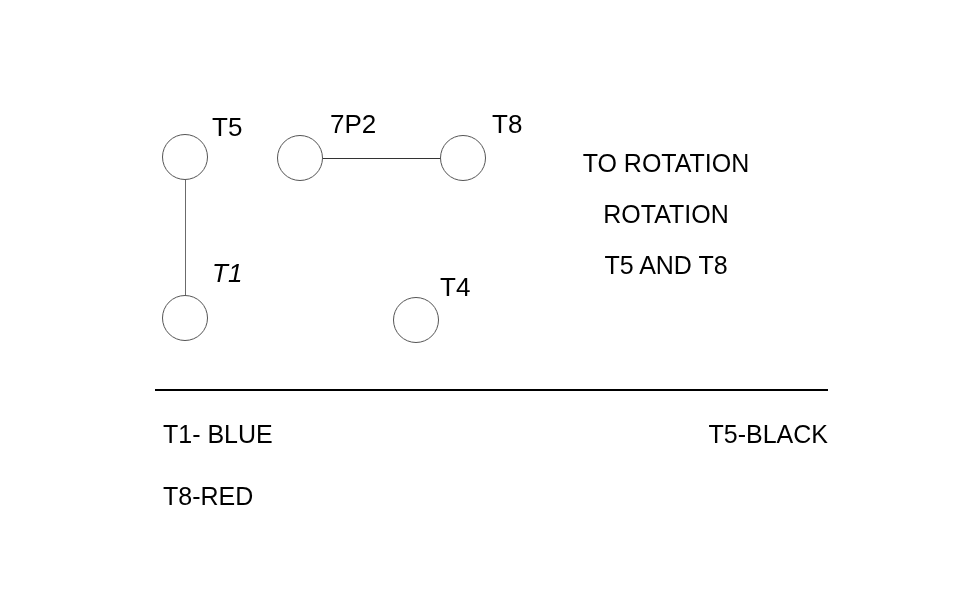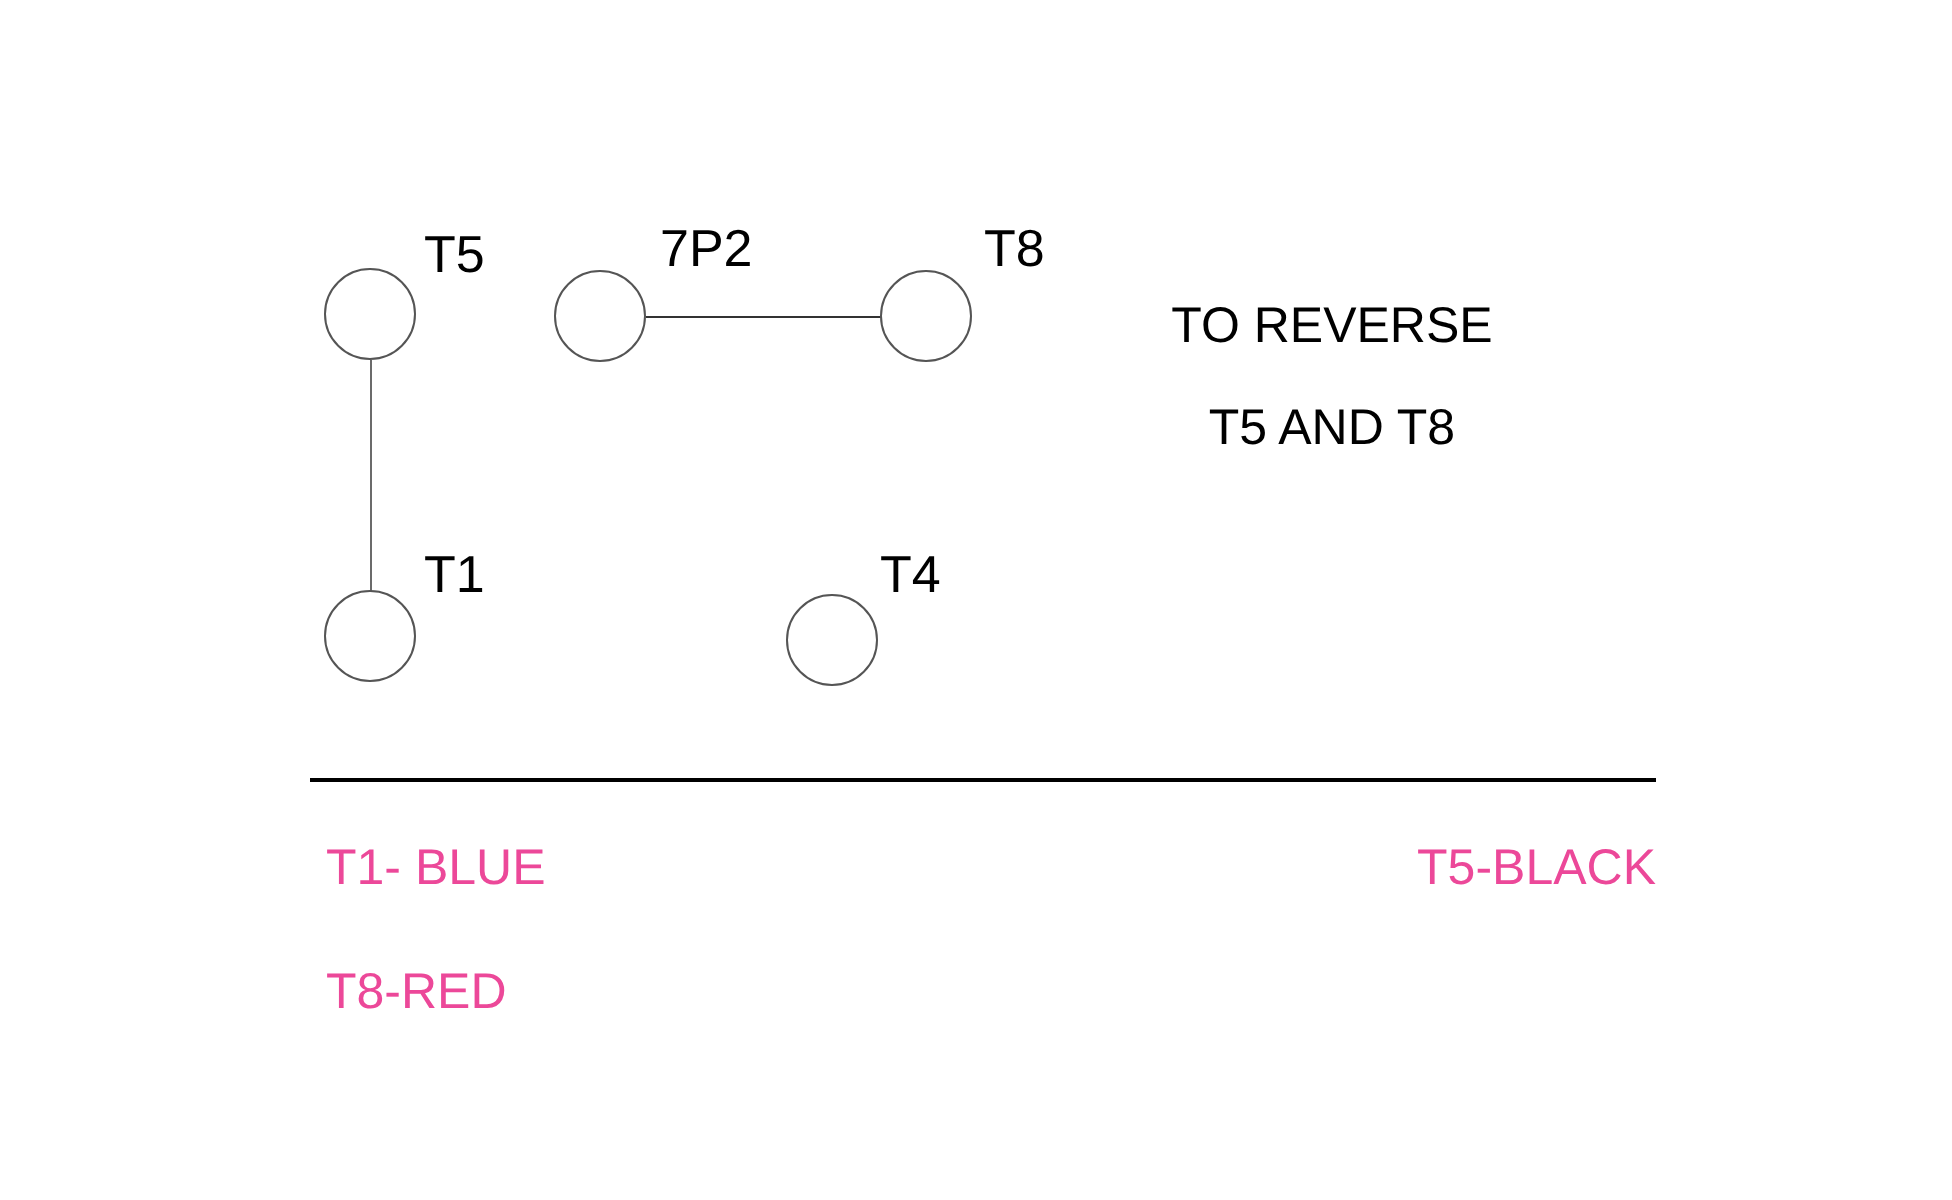"TO REVERSE" div.note-line { text: REVERSE -> ROTATION }
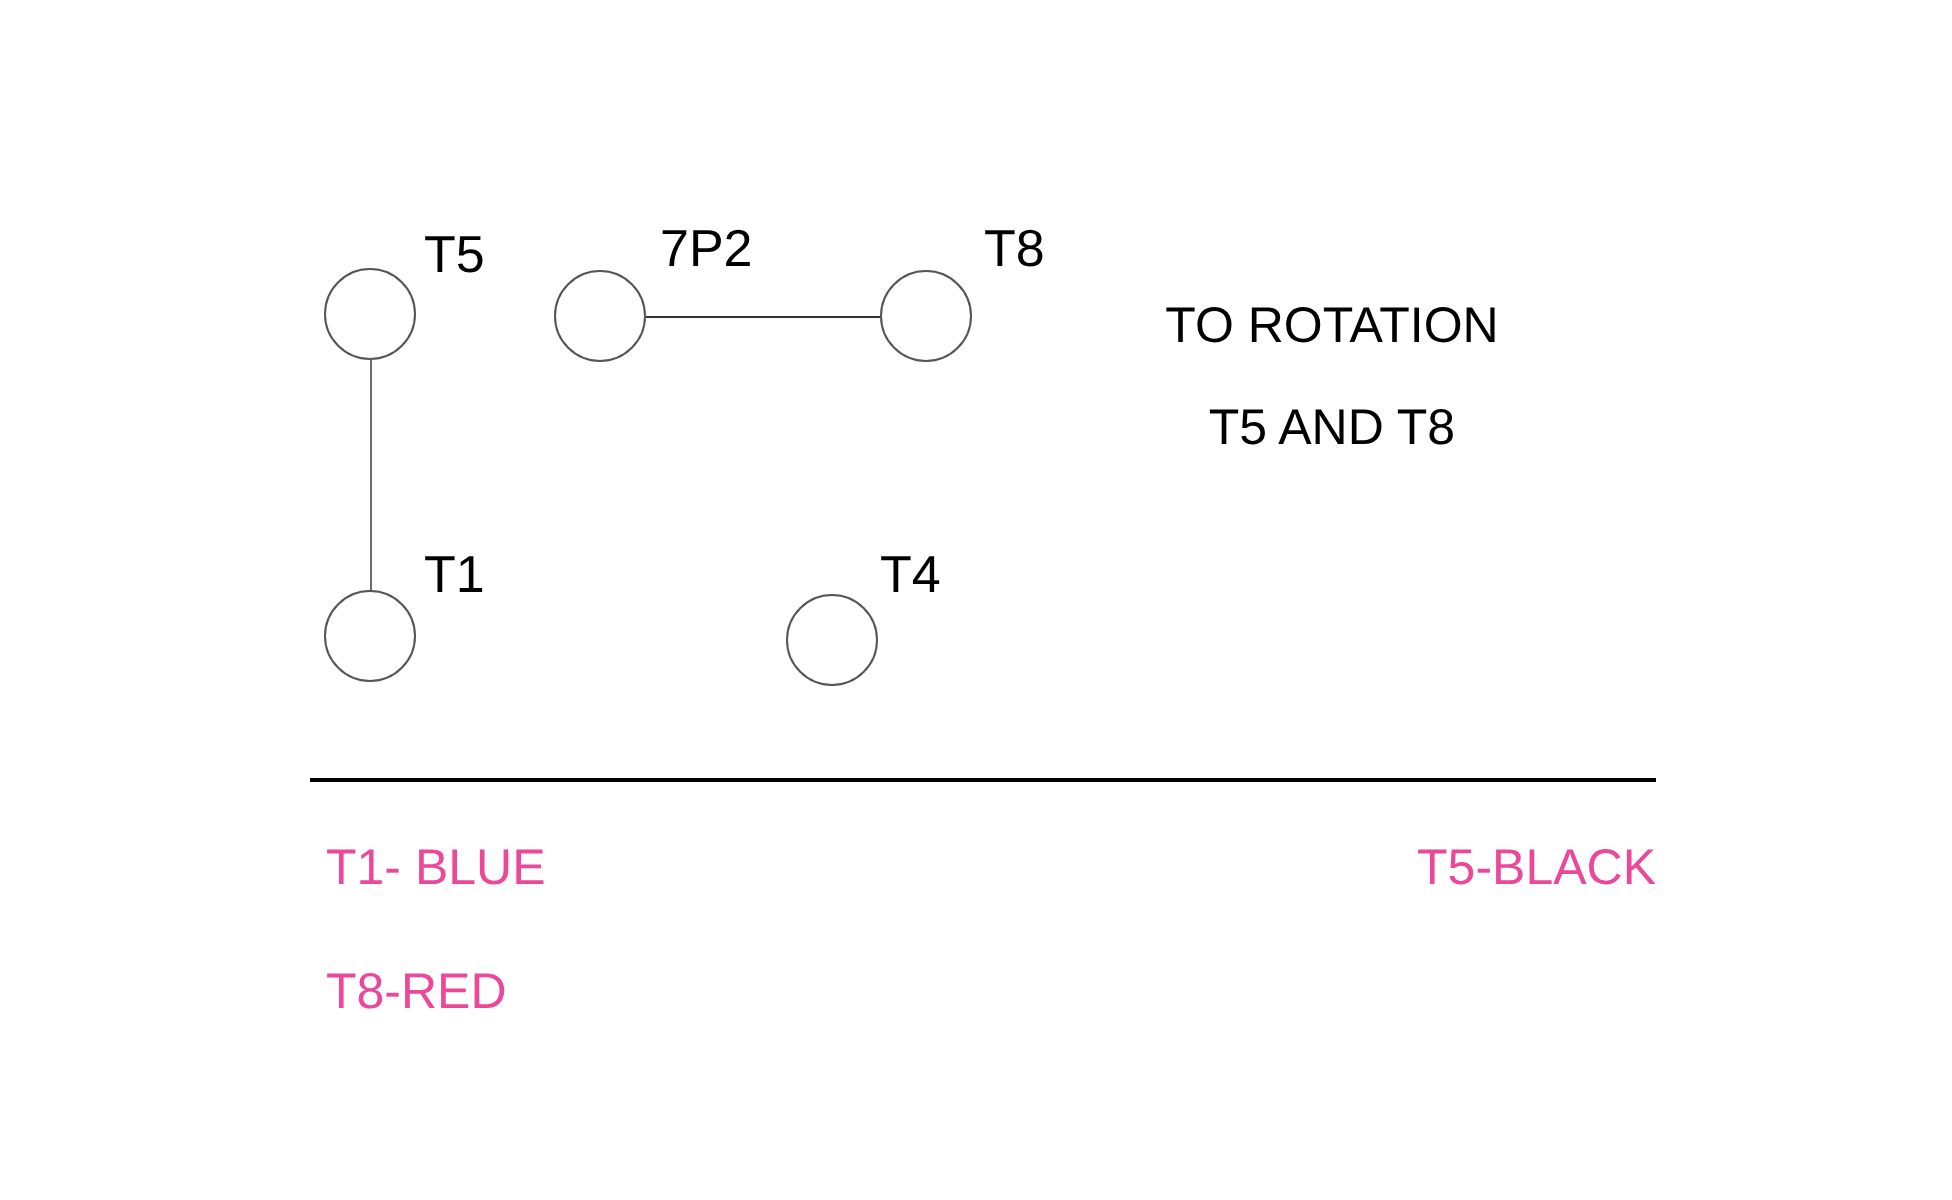"ROTATION" div.note-line { html: none -> <div>ROTATION</div> }
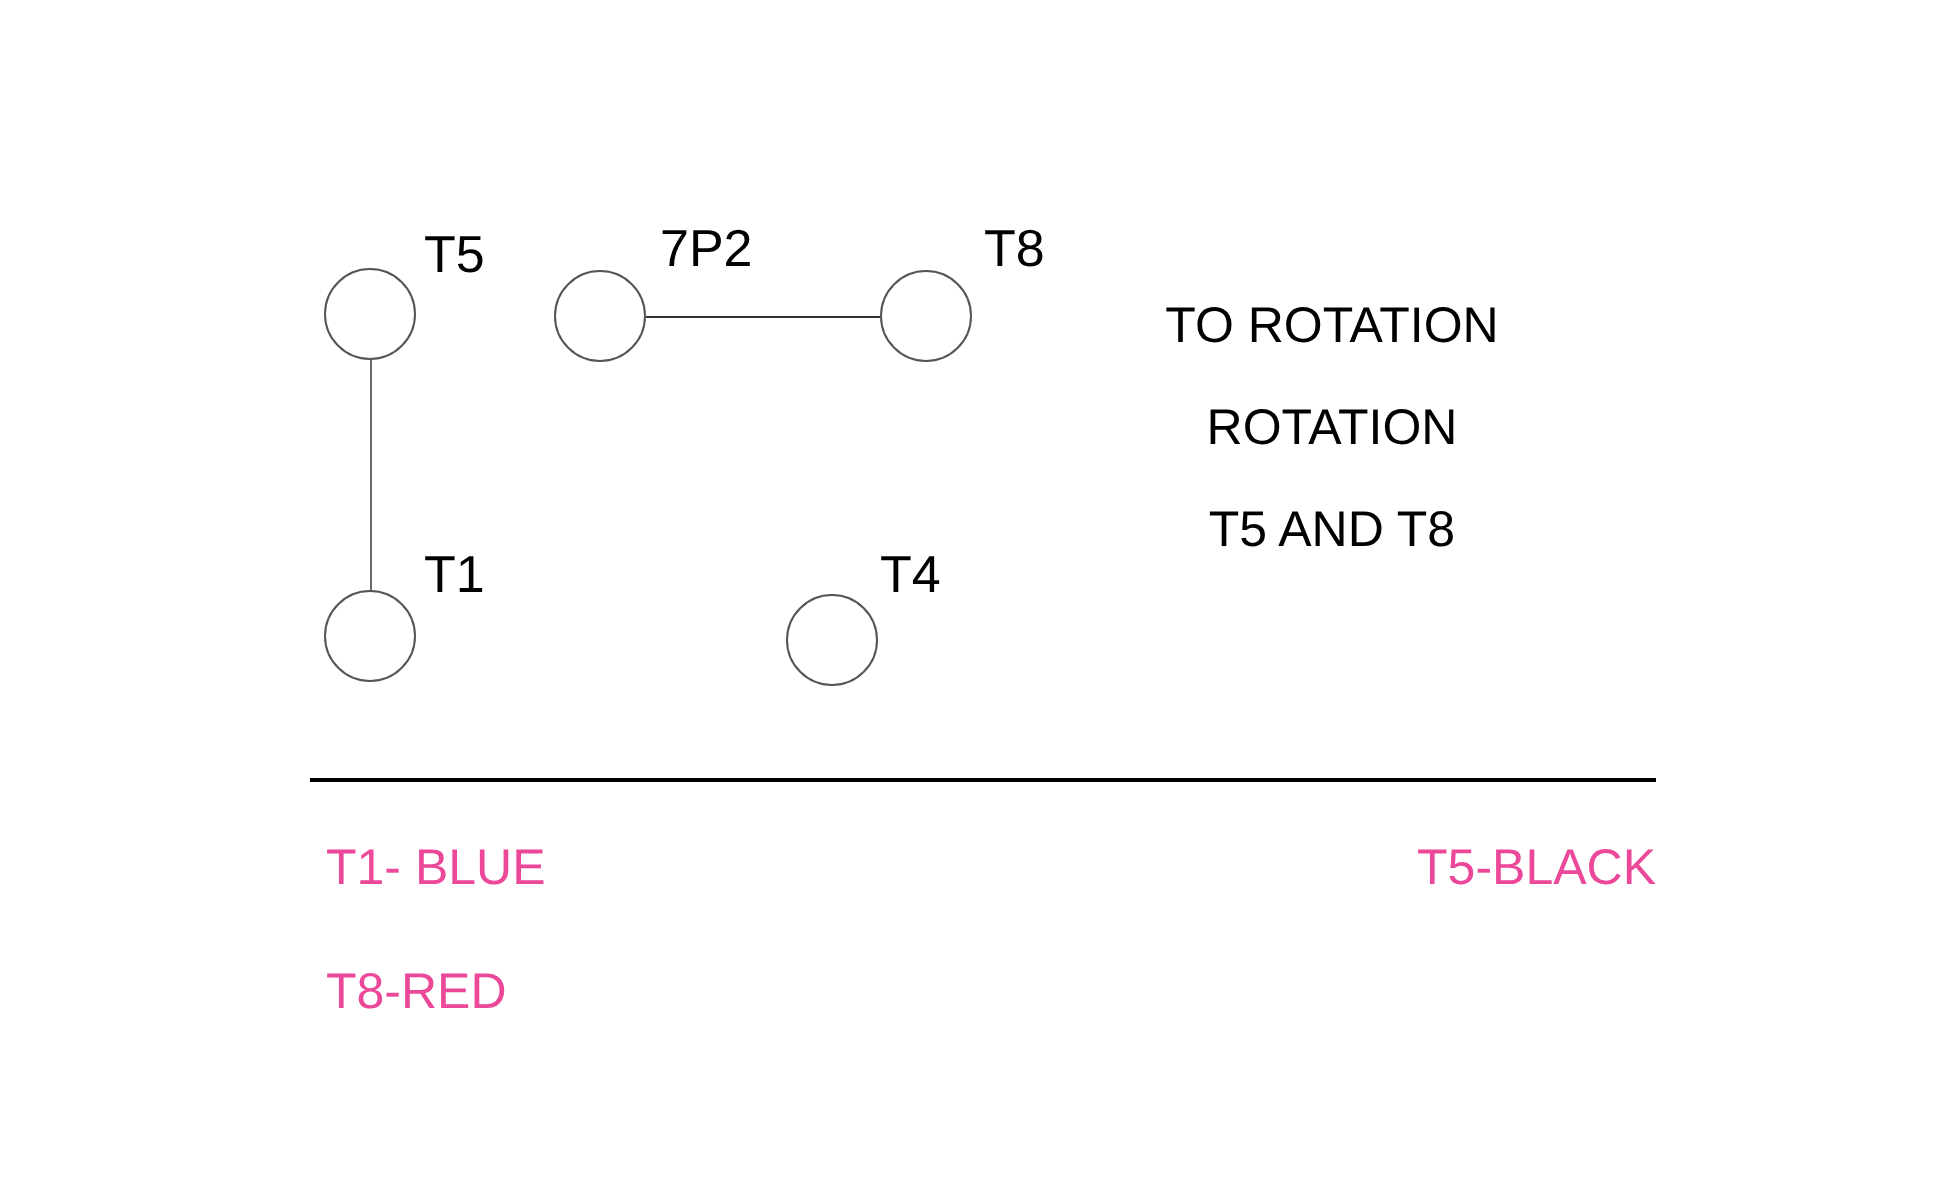"T1" div.terminal-label { font-style: none -> italic; top: 274px -> 260px }
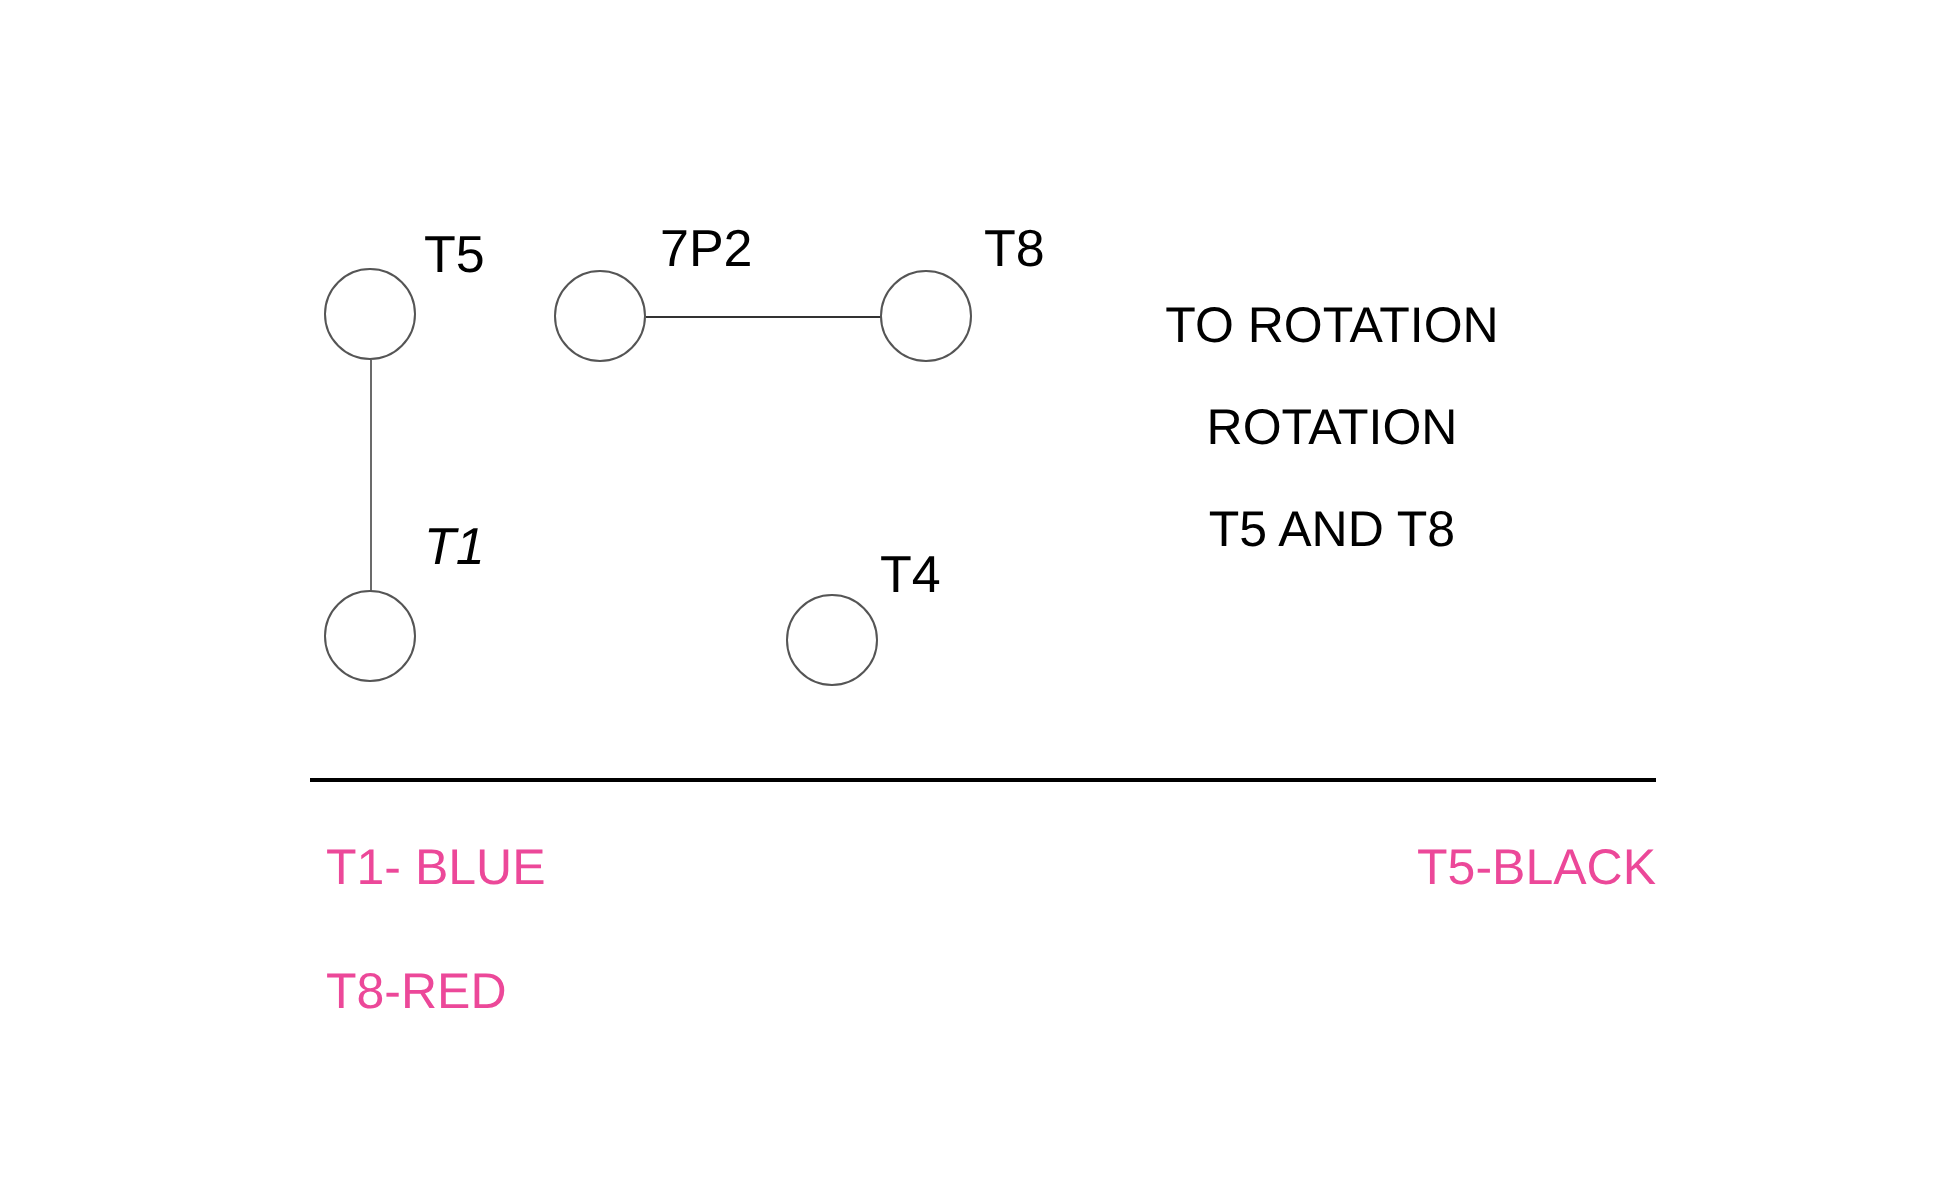"T1- BLUE" .legend-item { color: #ec4899 -> #000000 }
